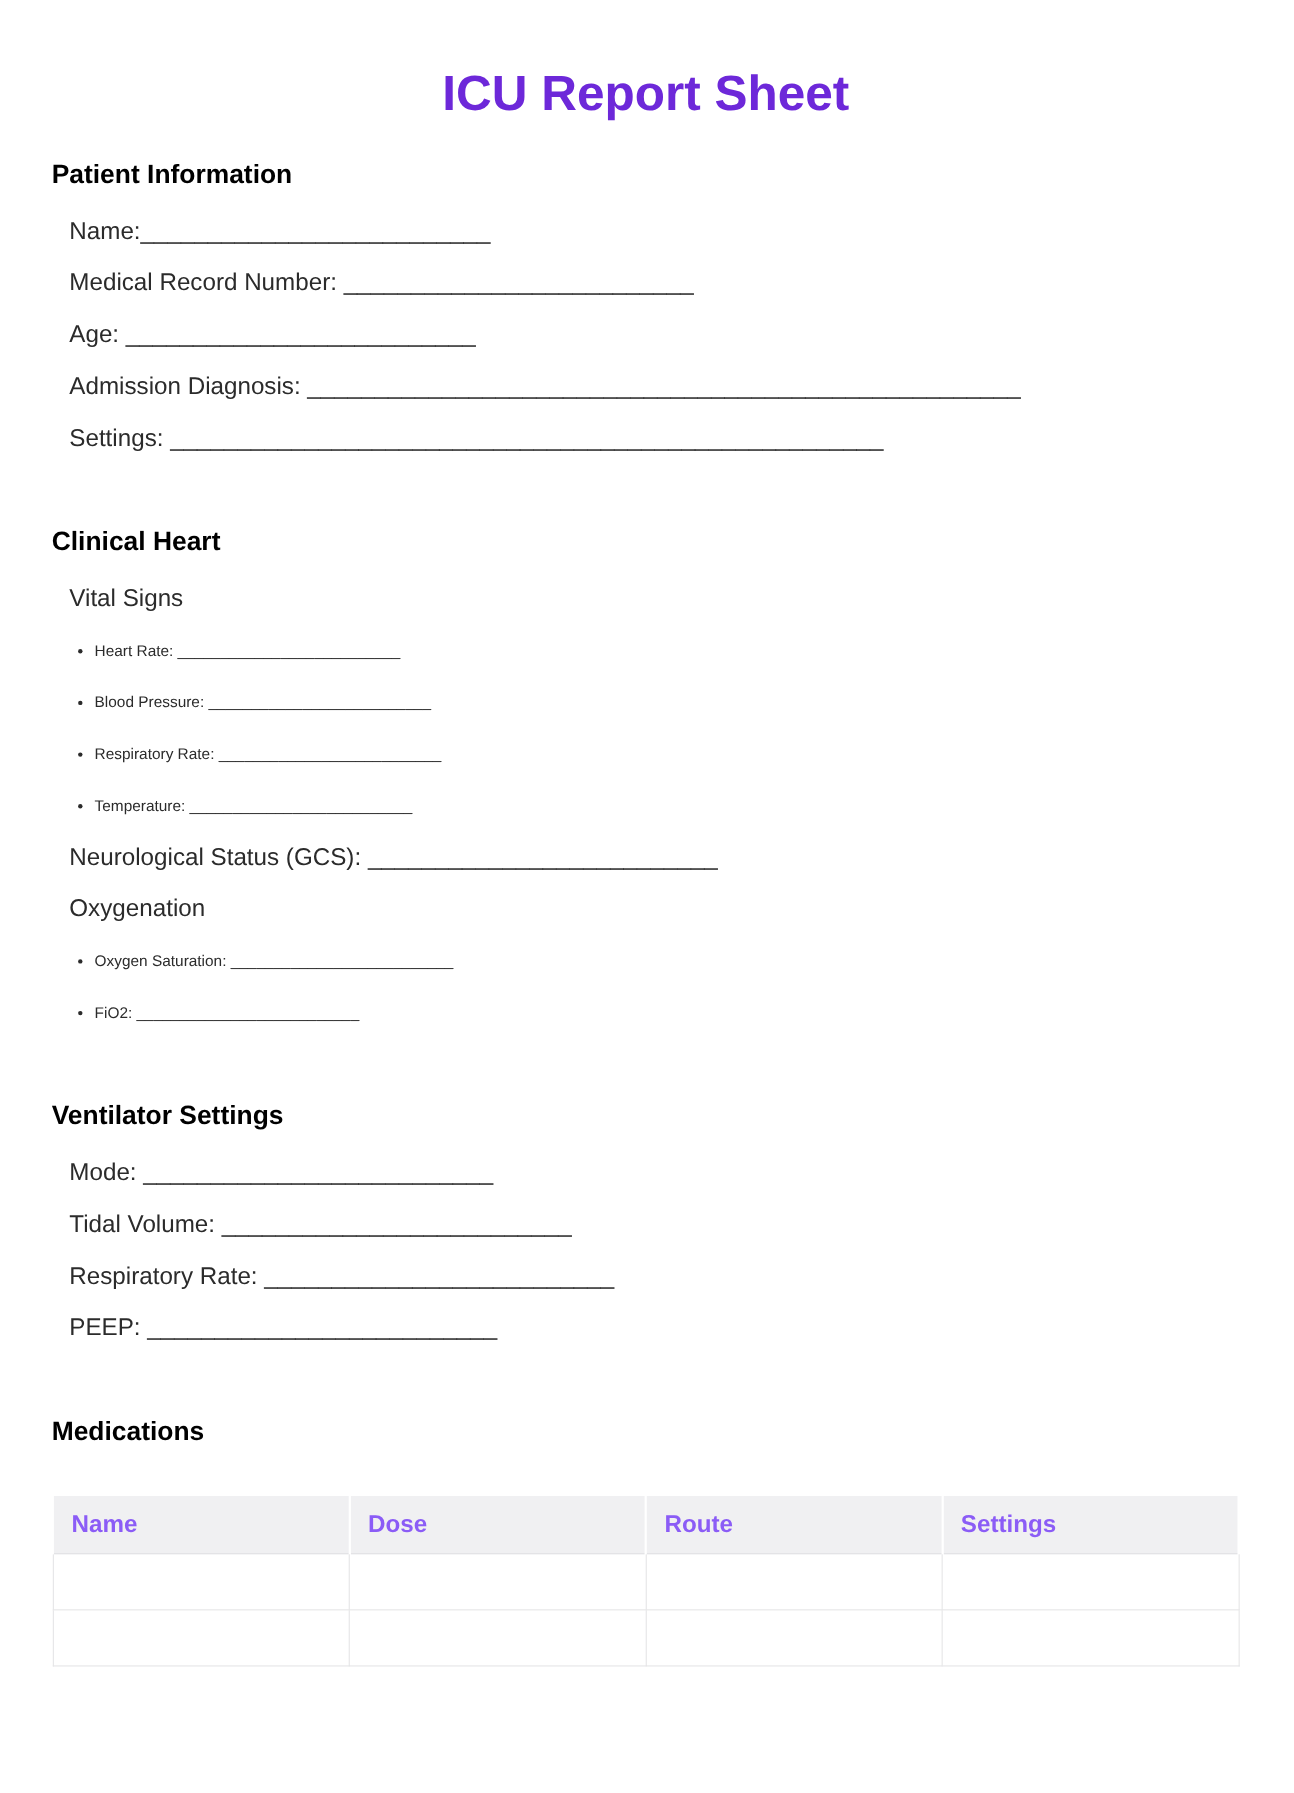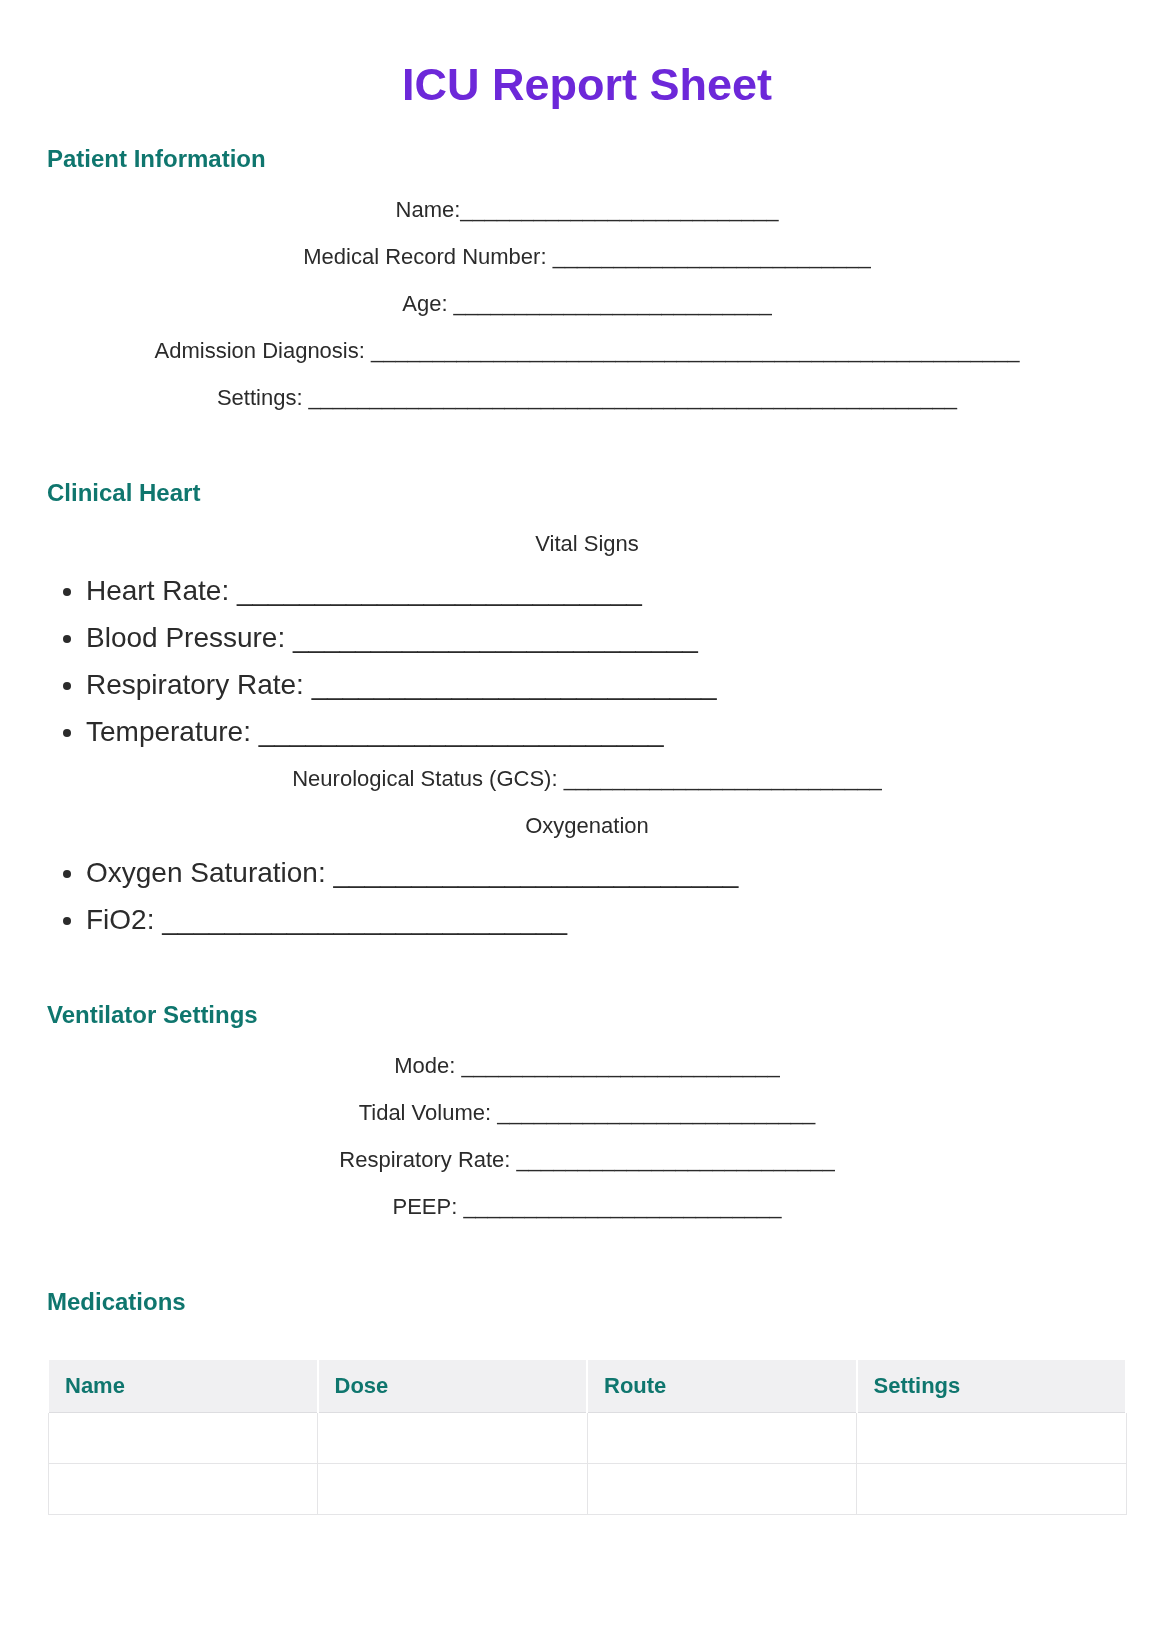"Patient Information" .section-heading { color: #0f766e -> #000000 }
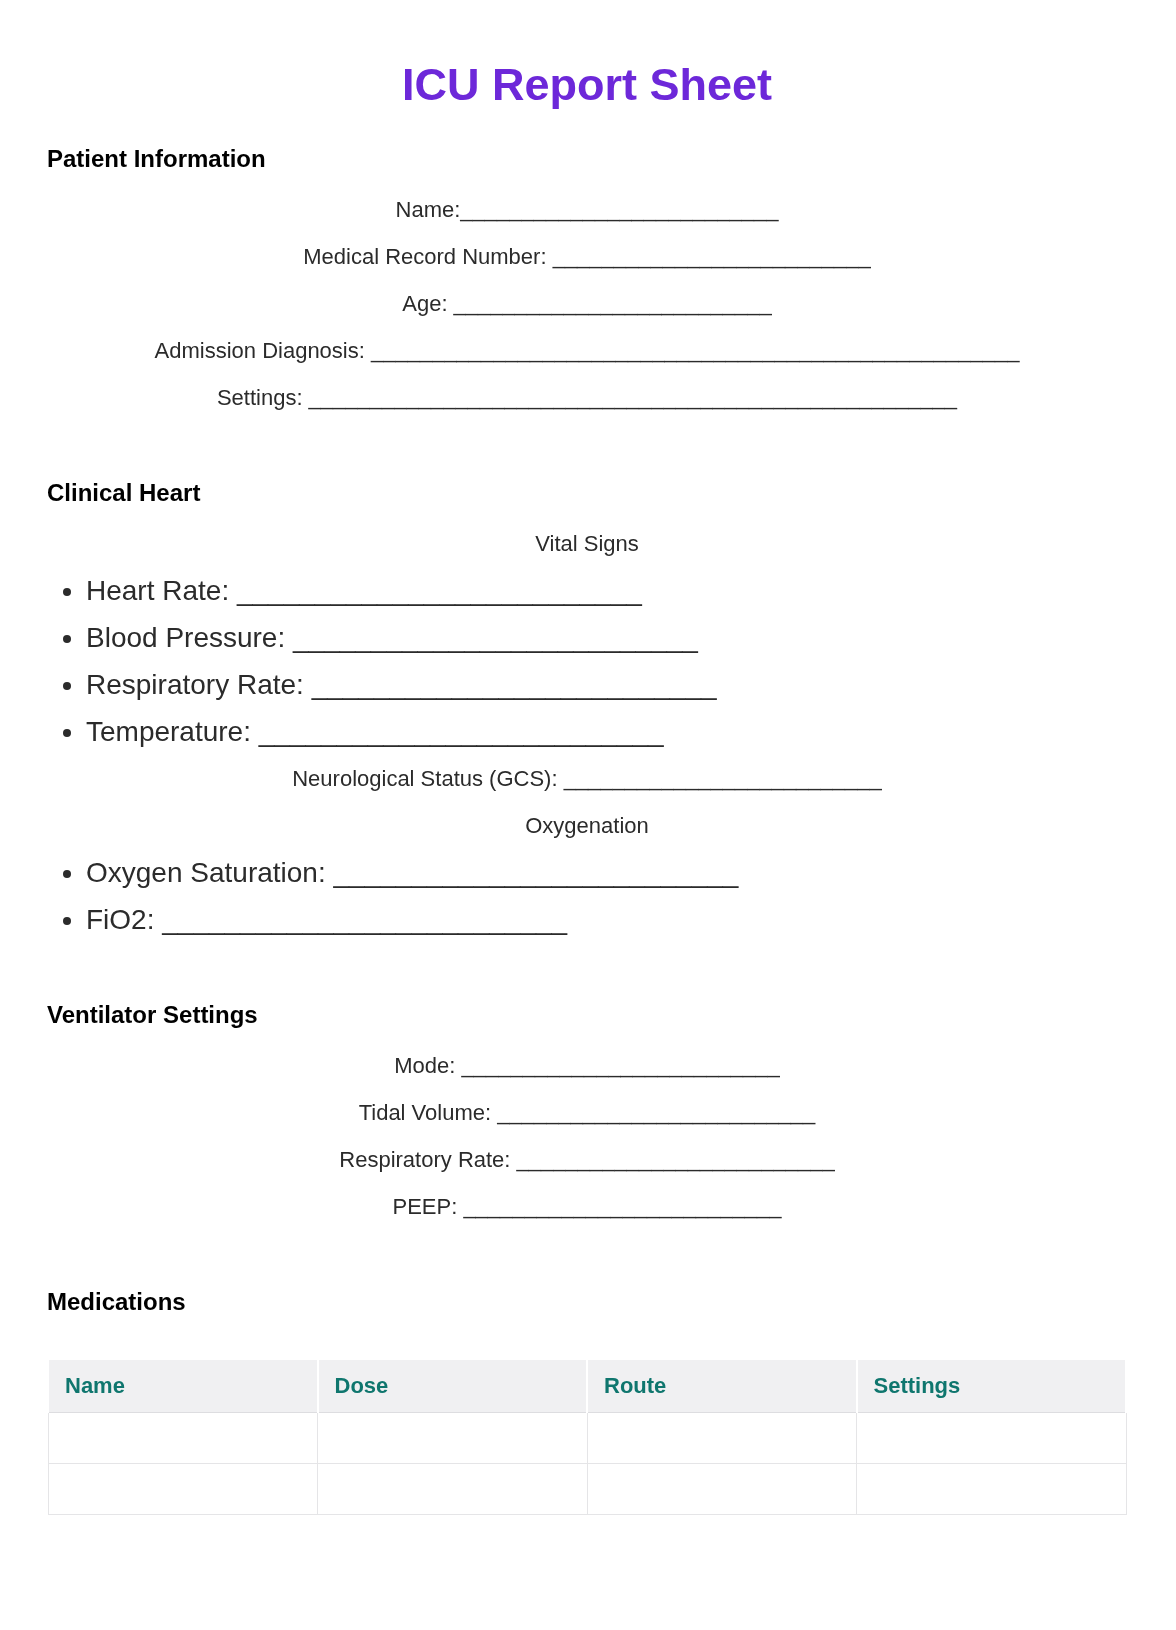"Name:__________________________" .form-line, .sub-label { text-align: center -> none }
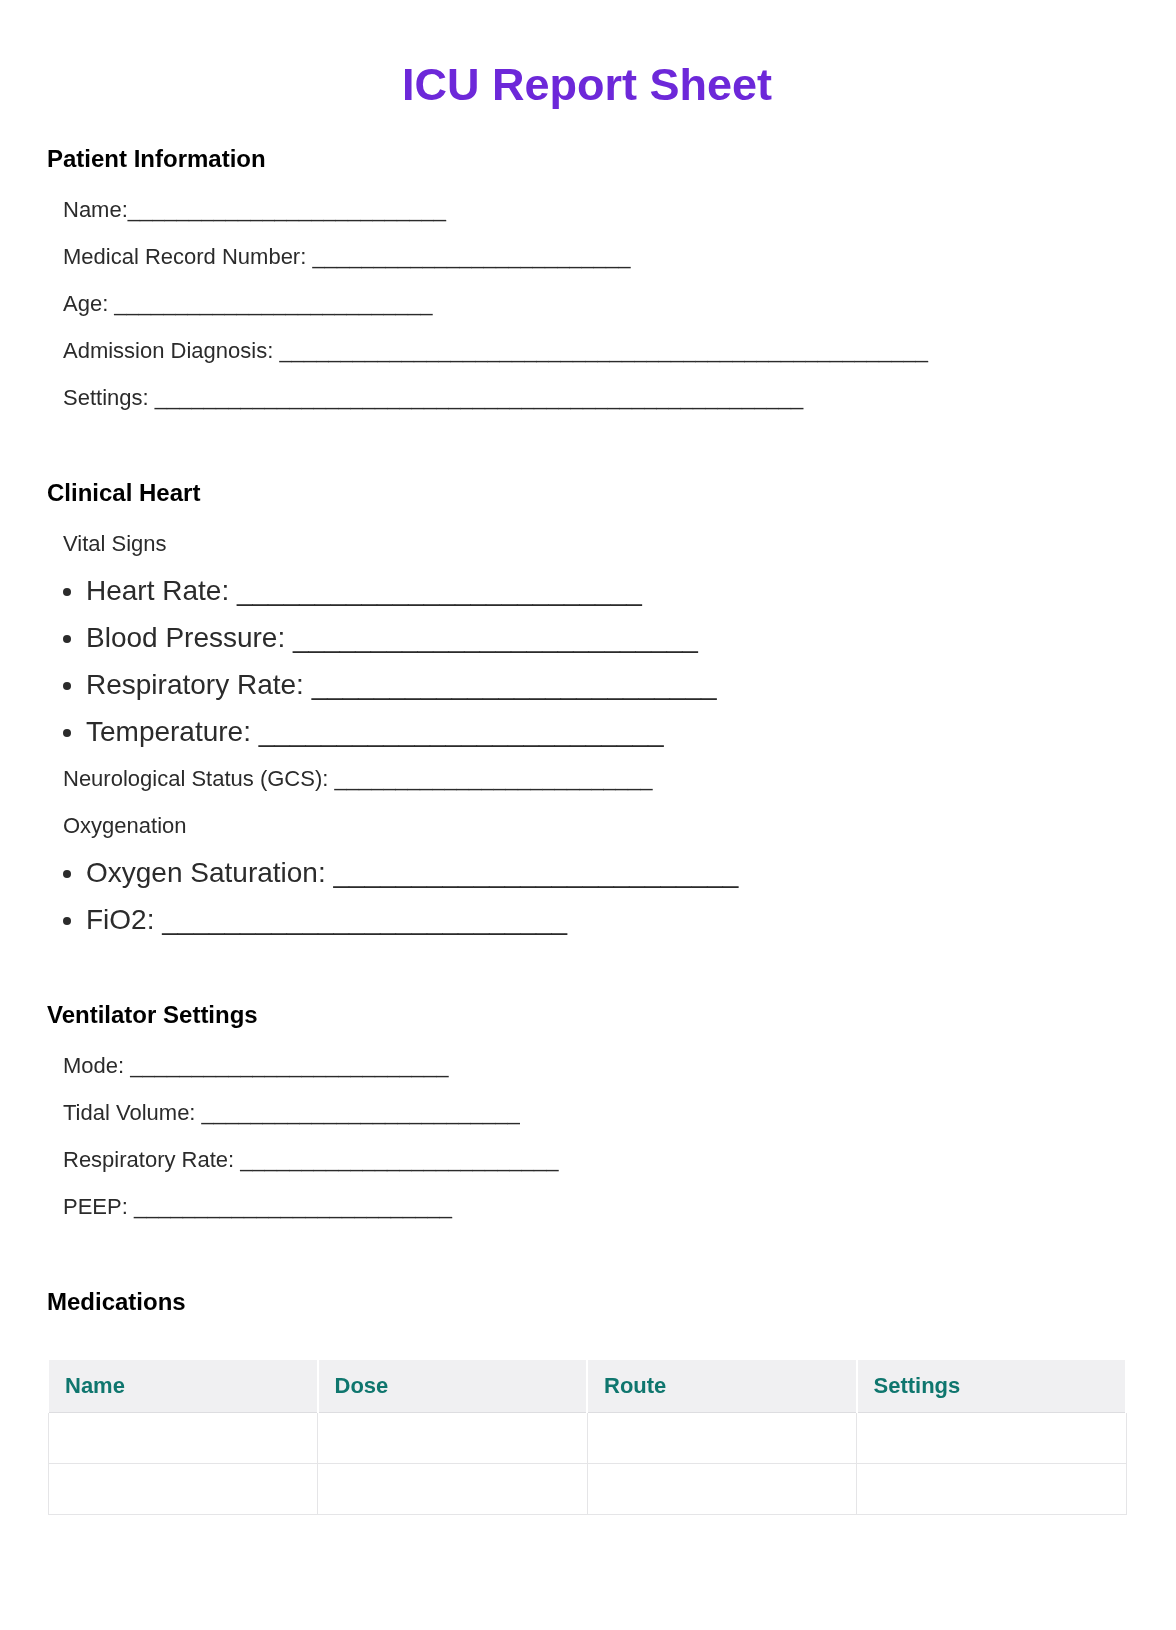"Heart Rate: __________________________" ul.field-list li { font-size: 28px -> 14px }
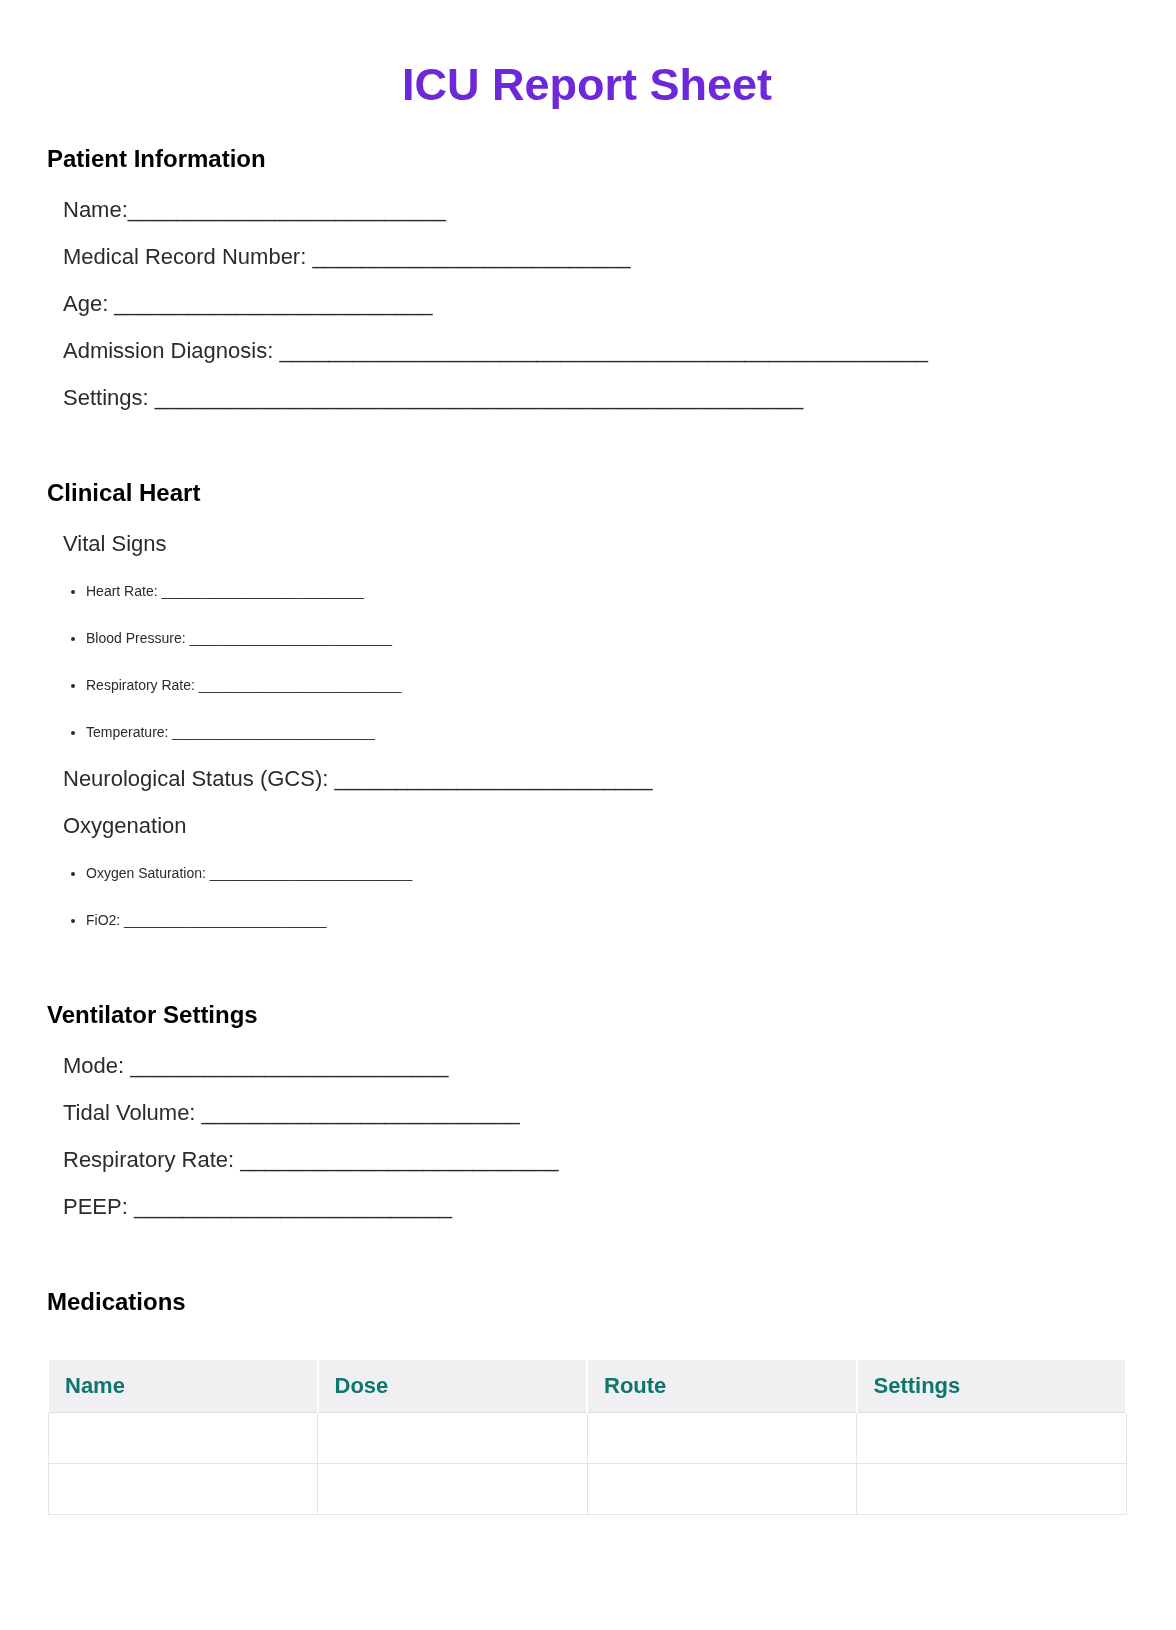"Name" table.med-table th { color: #0f766e -> #8b5cf6 }
